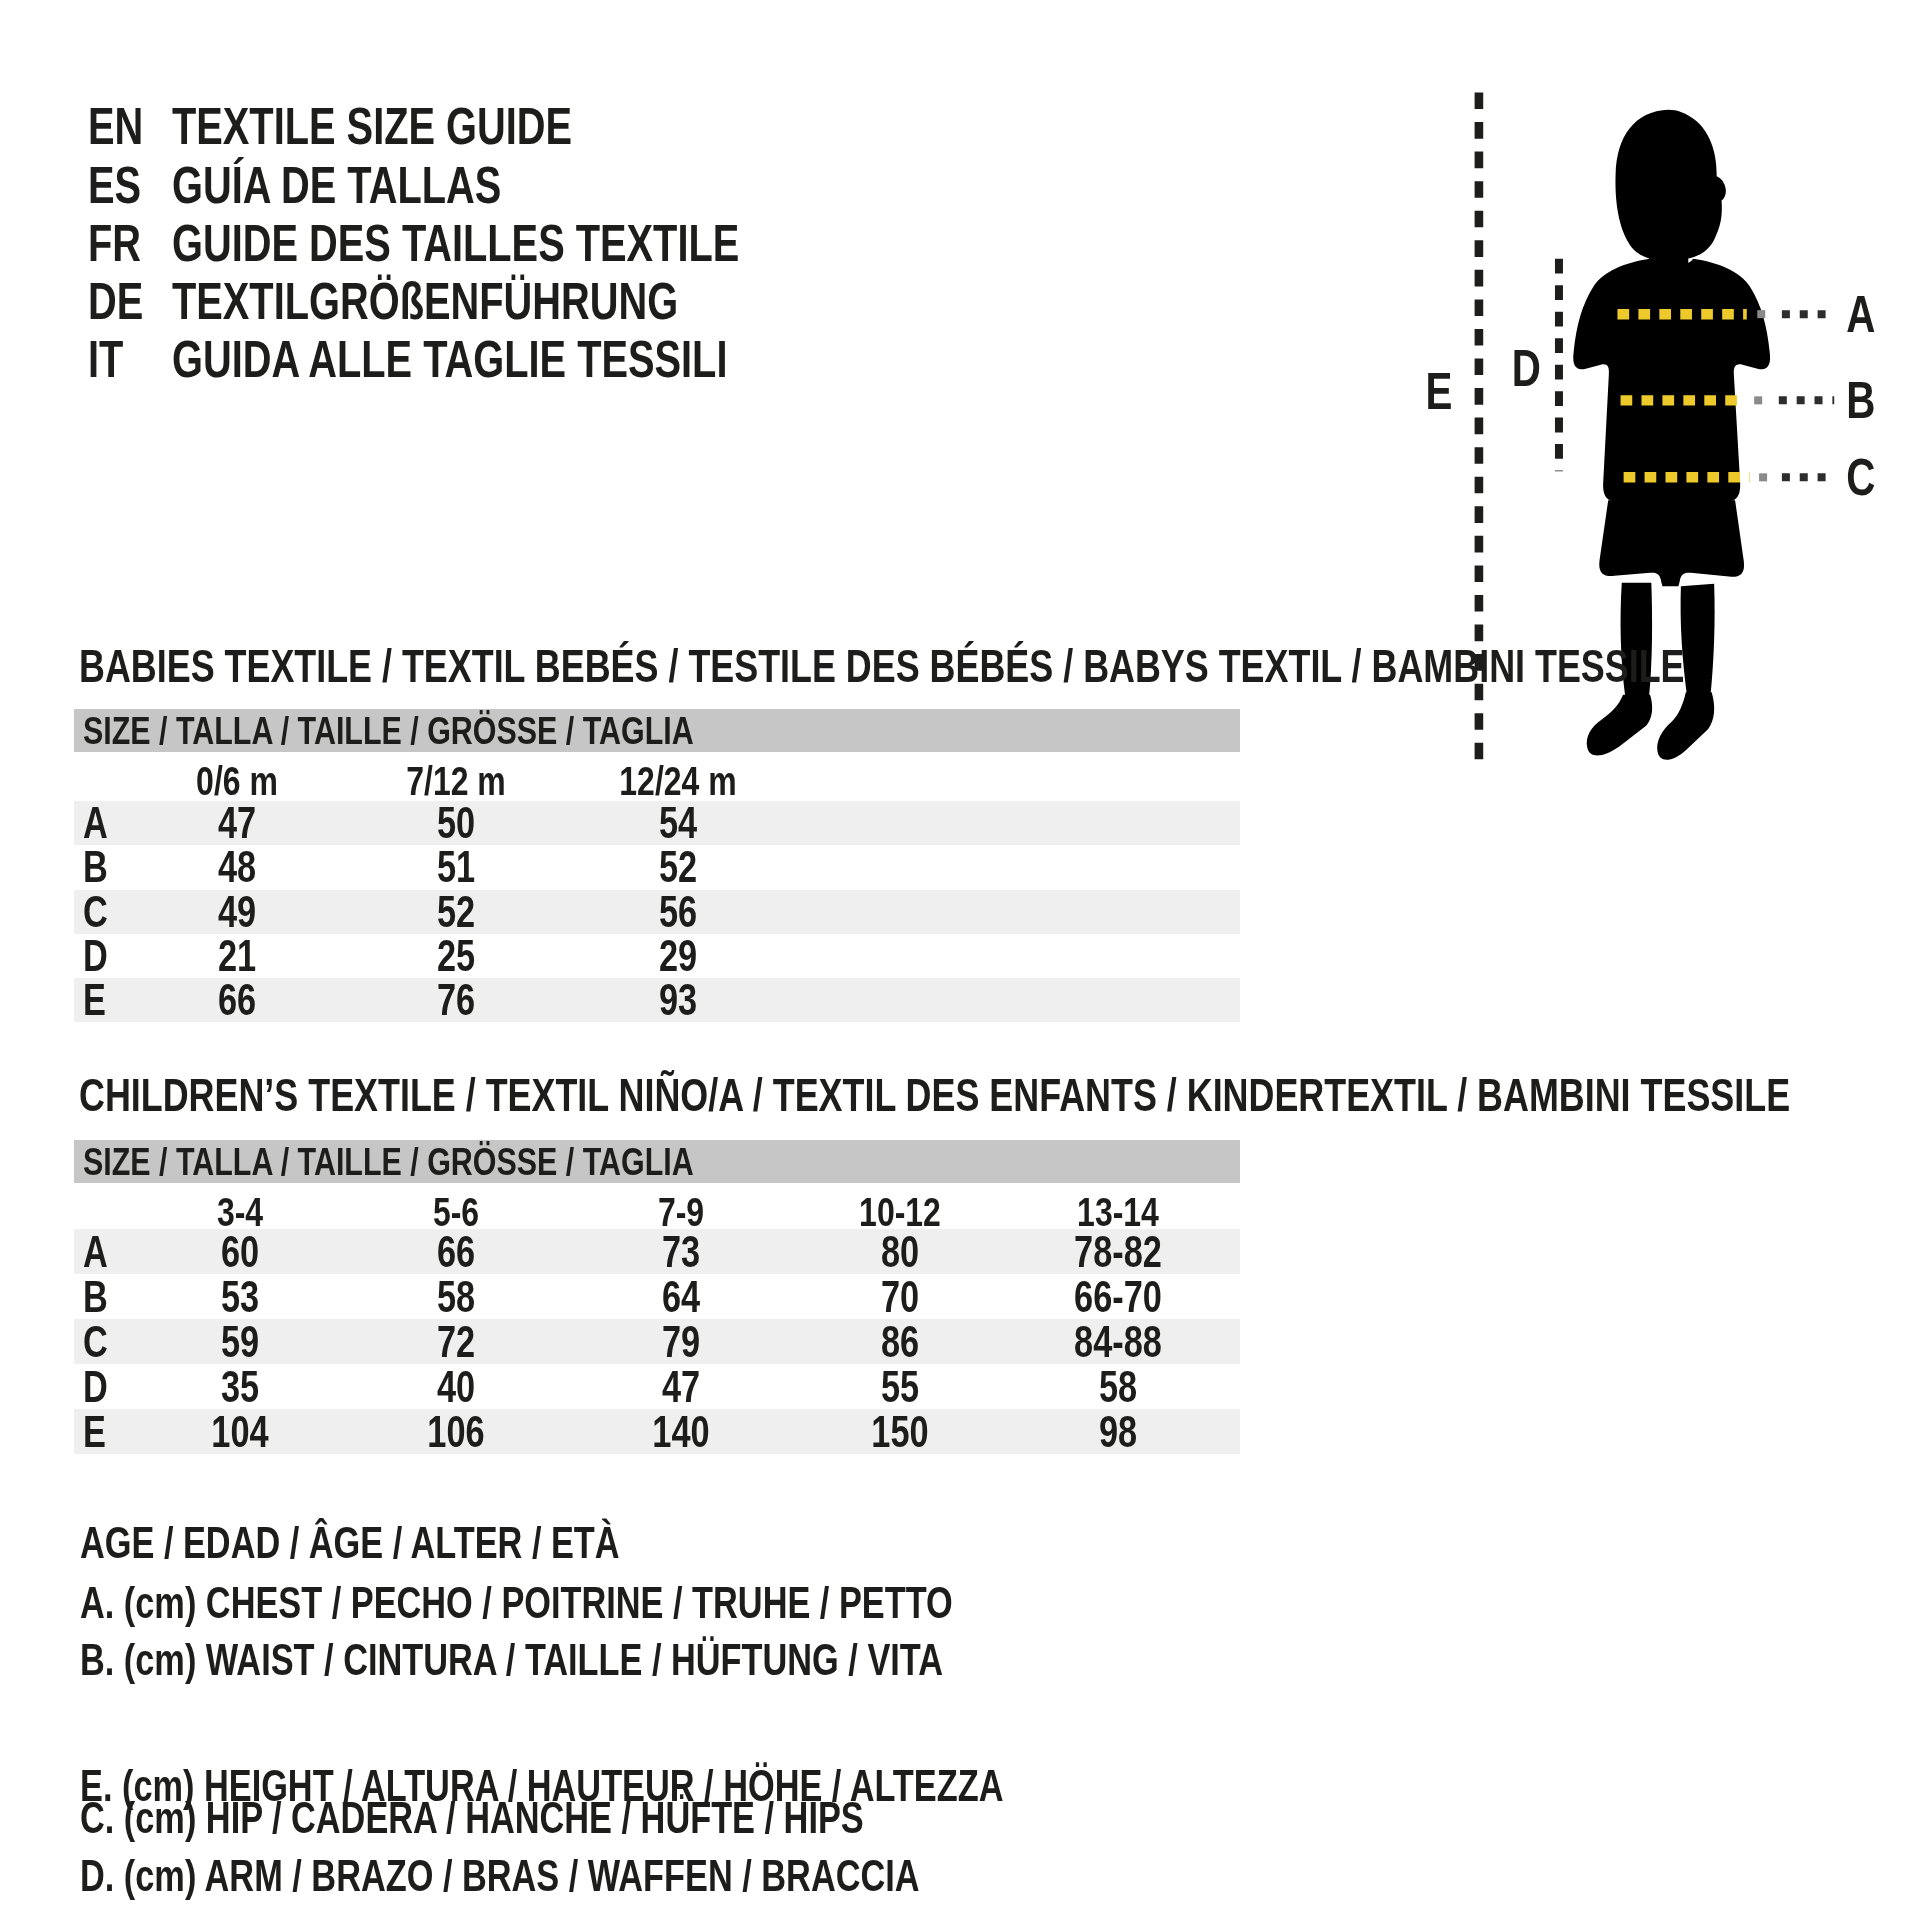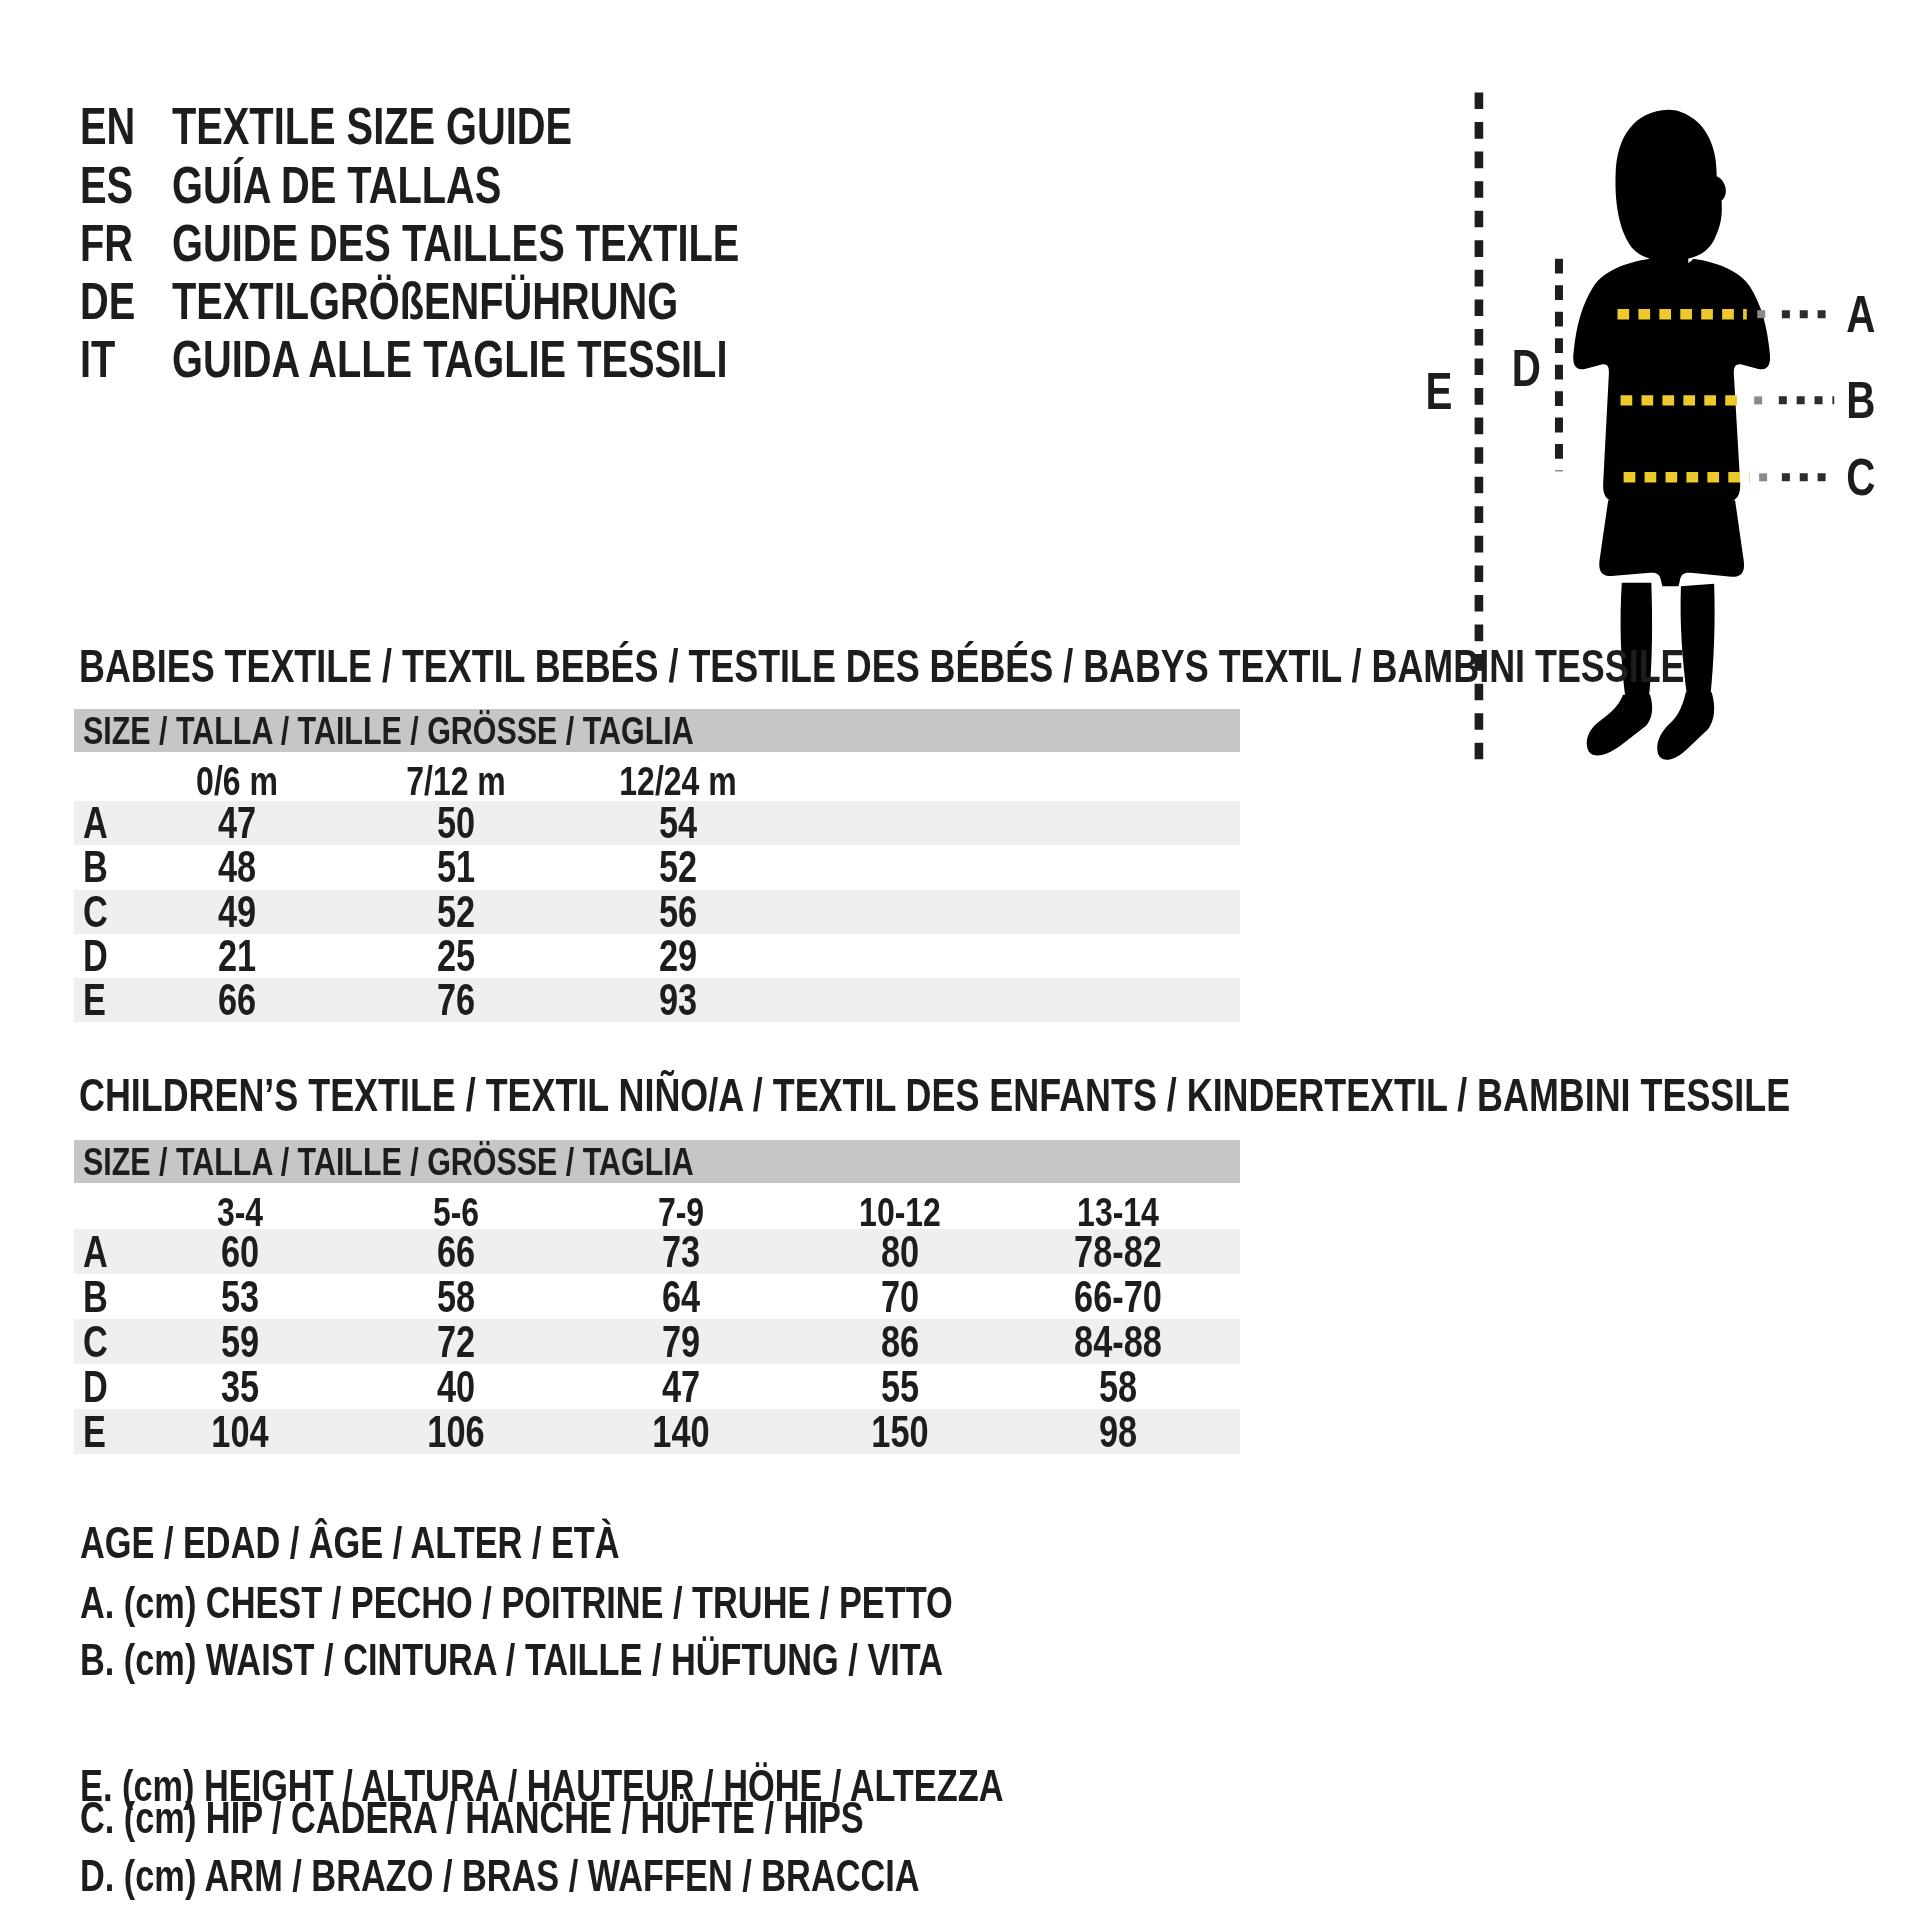"EN" .lang-code { left: 0 -> 8px }
